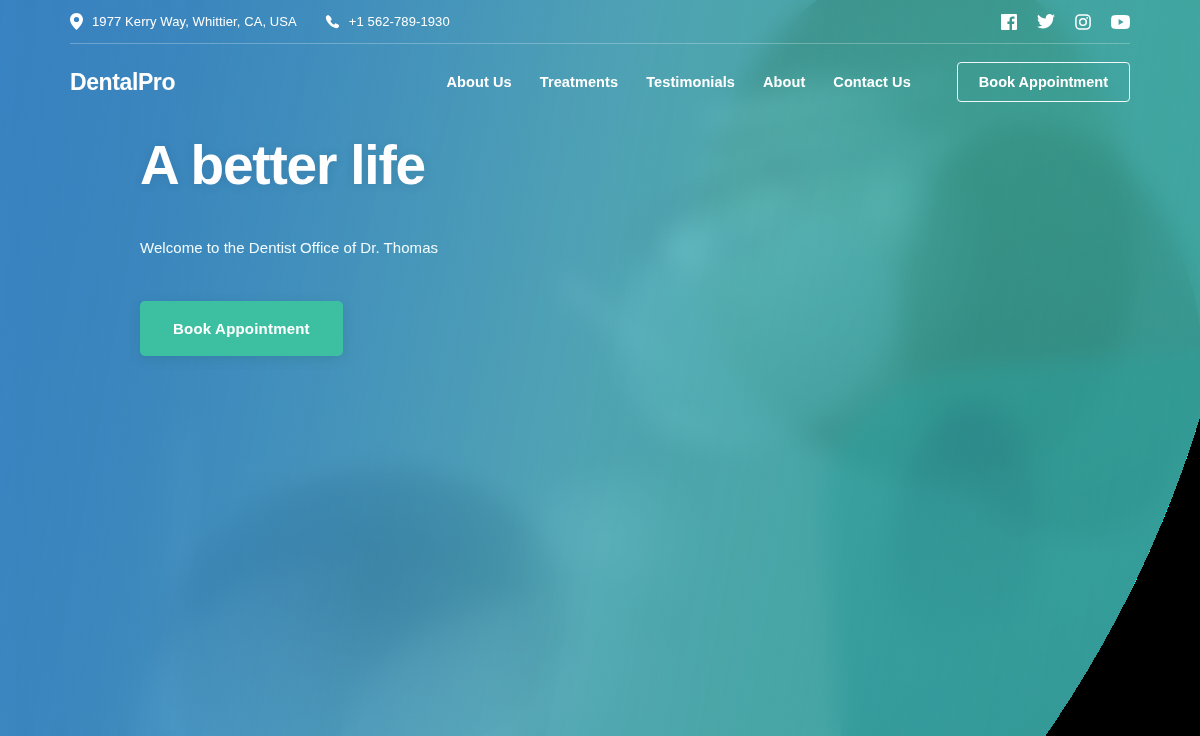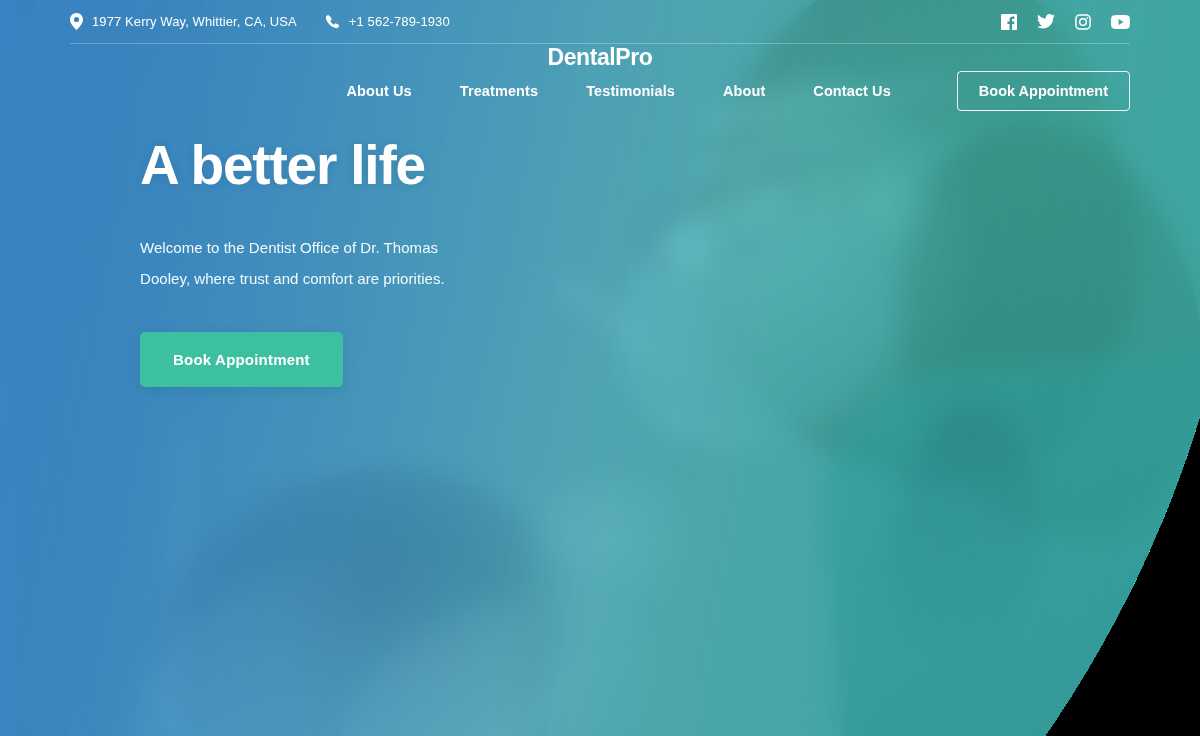"DentalPro" .nav { flex-direction: column -> none }
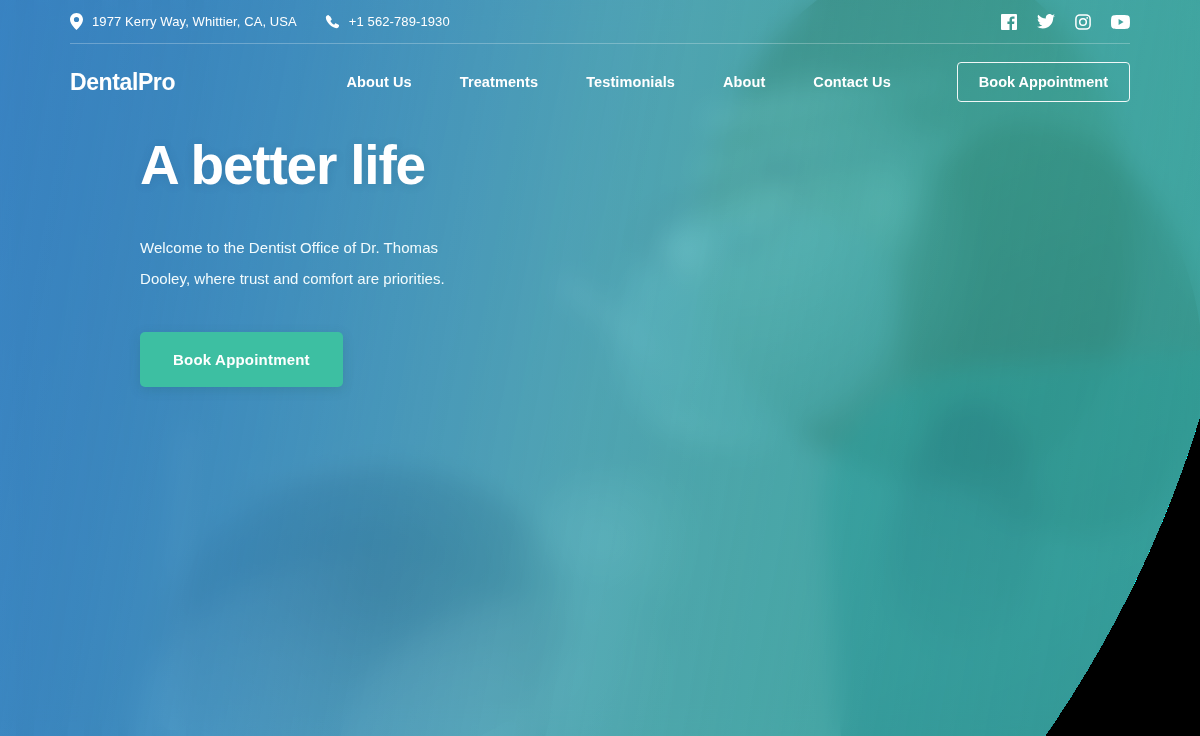"About Us" .nav-links { gap: 48px -> 28px }
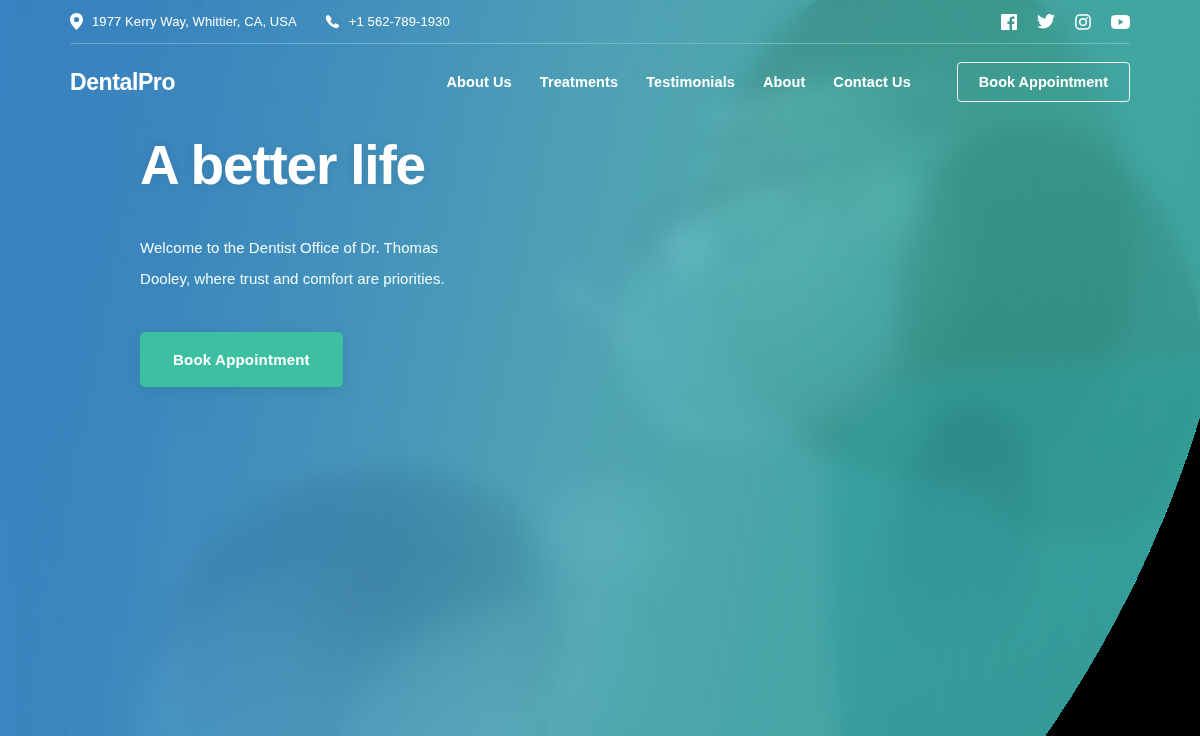"Dooley, where trust and comfort" span { html: <span>Dooley, where trust and comfort are priorities.</span> -> none }
